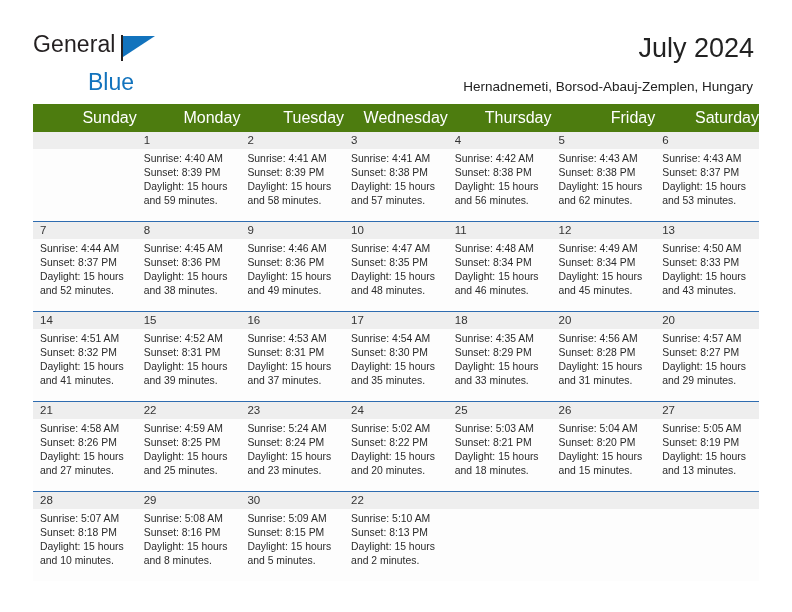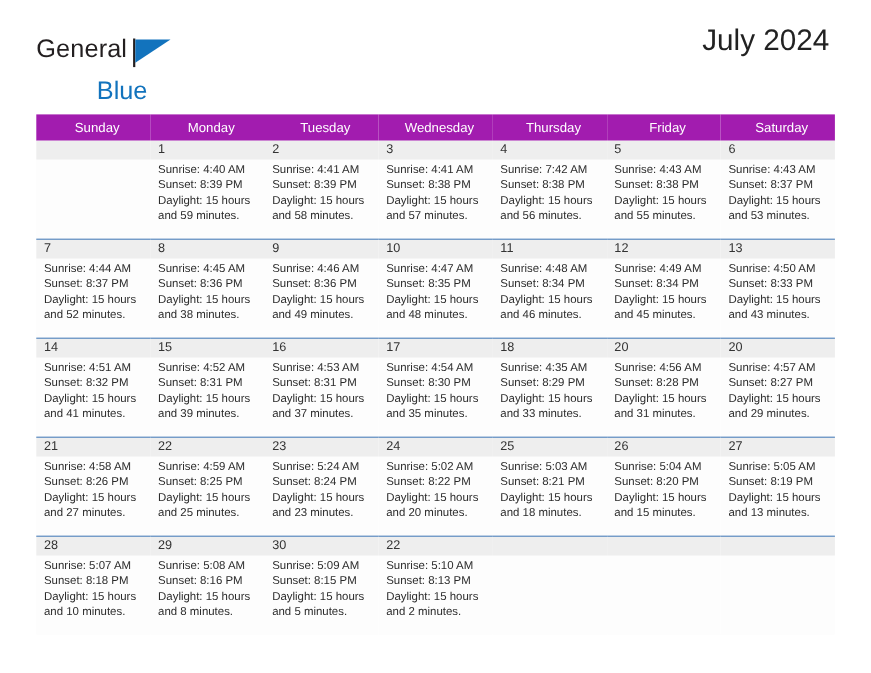"July 2024" .title { top: 21px -> 33px }
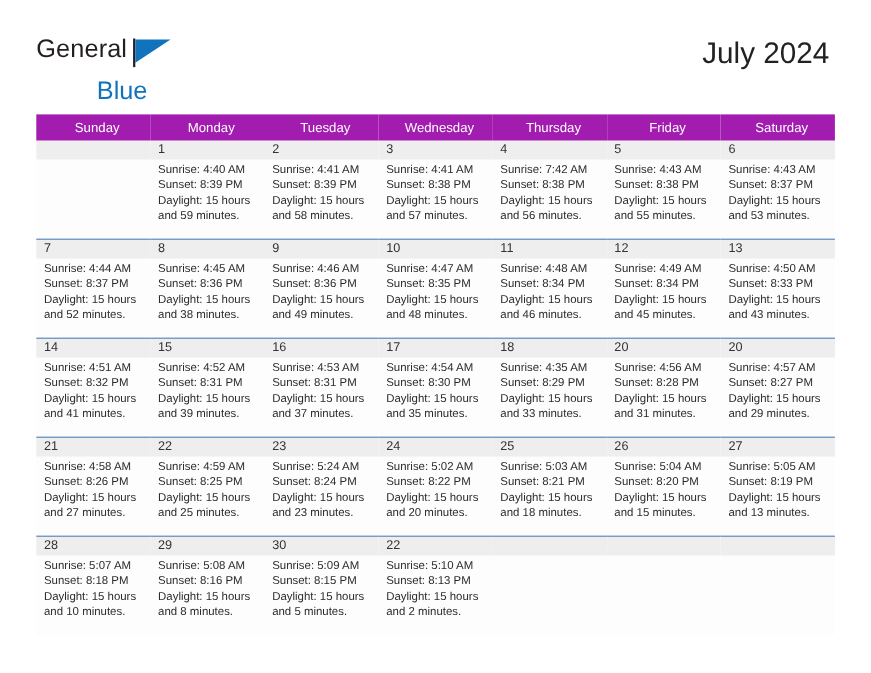"Hernadnemeti, Borsod-Abauj-Zemplen," div.subtitle { html: none -> <div>Hernadnemeti, Borsod-Abauj-Zemplen, Hungary</div> }
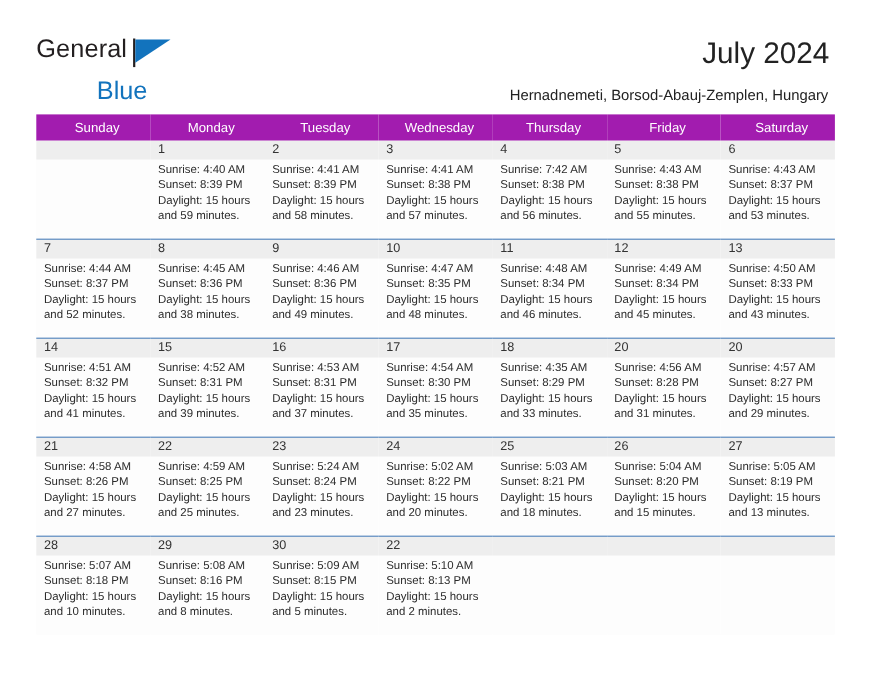"Sunday" .calendar th { background: #a21caf -> #4d7c0f; font-size: 12px -> 16px; text-align: center -> right }
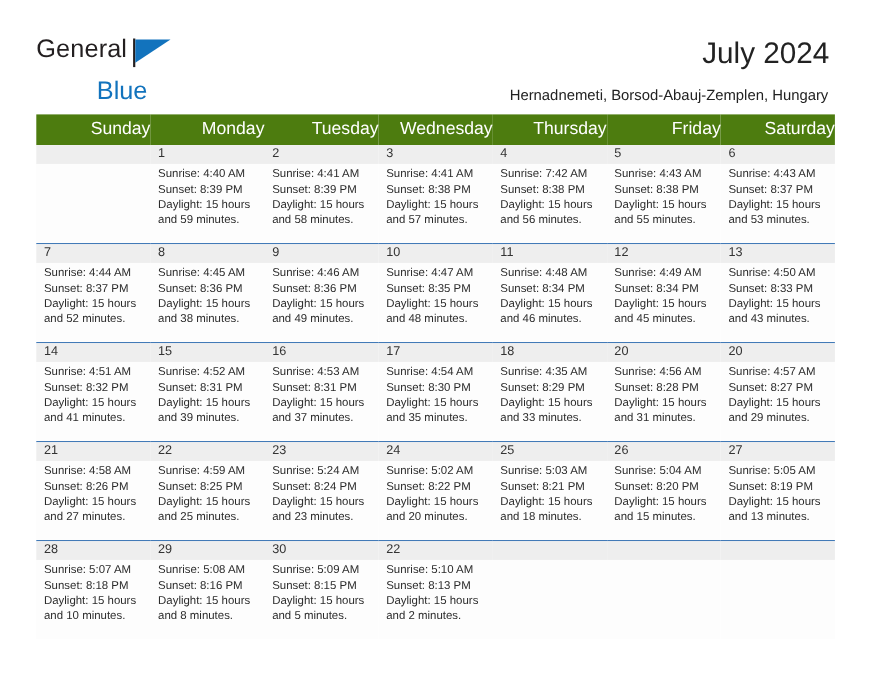"Sunrise: 7:42 AM" div { text: 7:42 -> 4:42 }
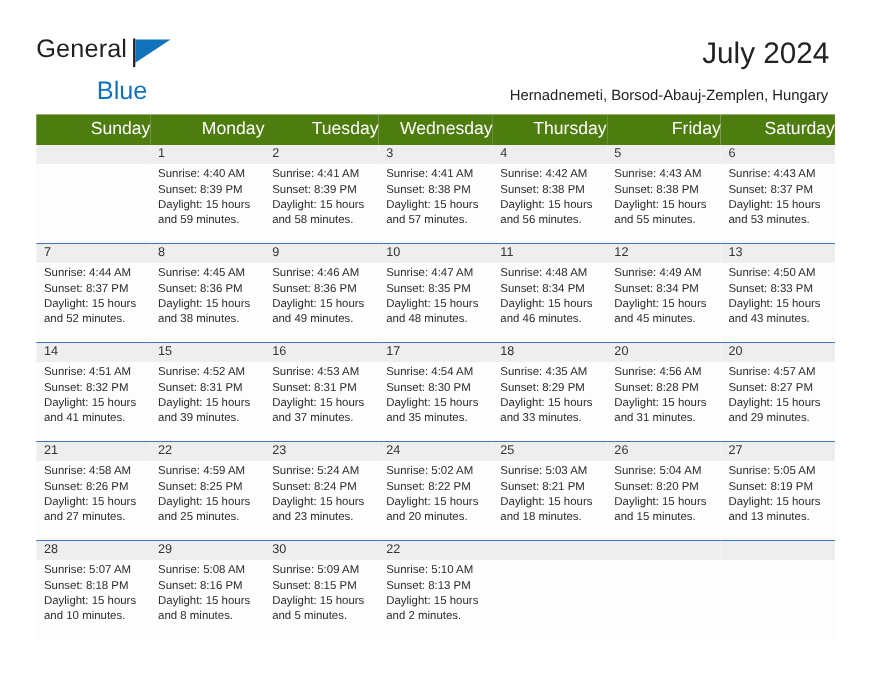"and 55 minutes." div.daylight { text: 55 -> 62 }
